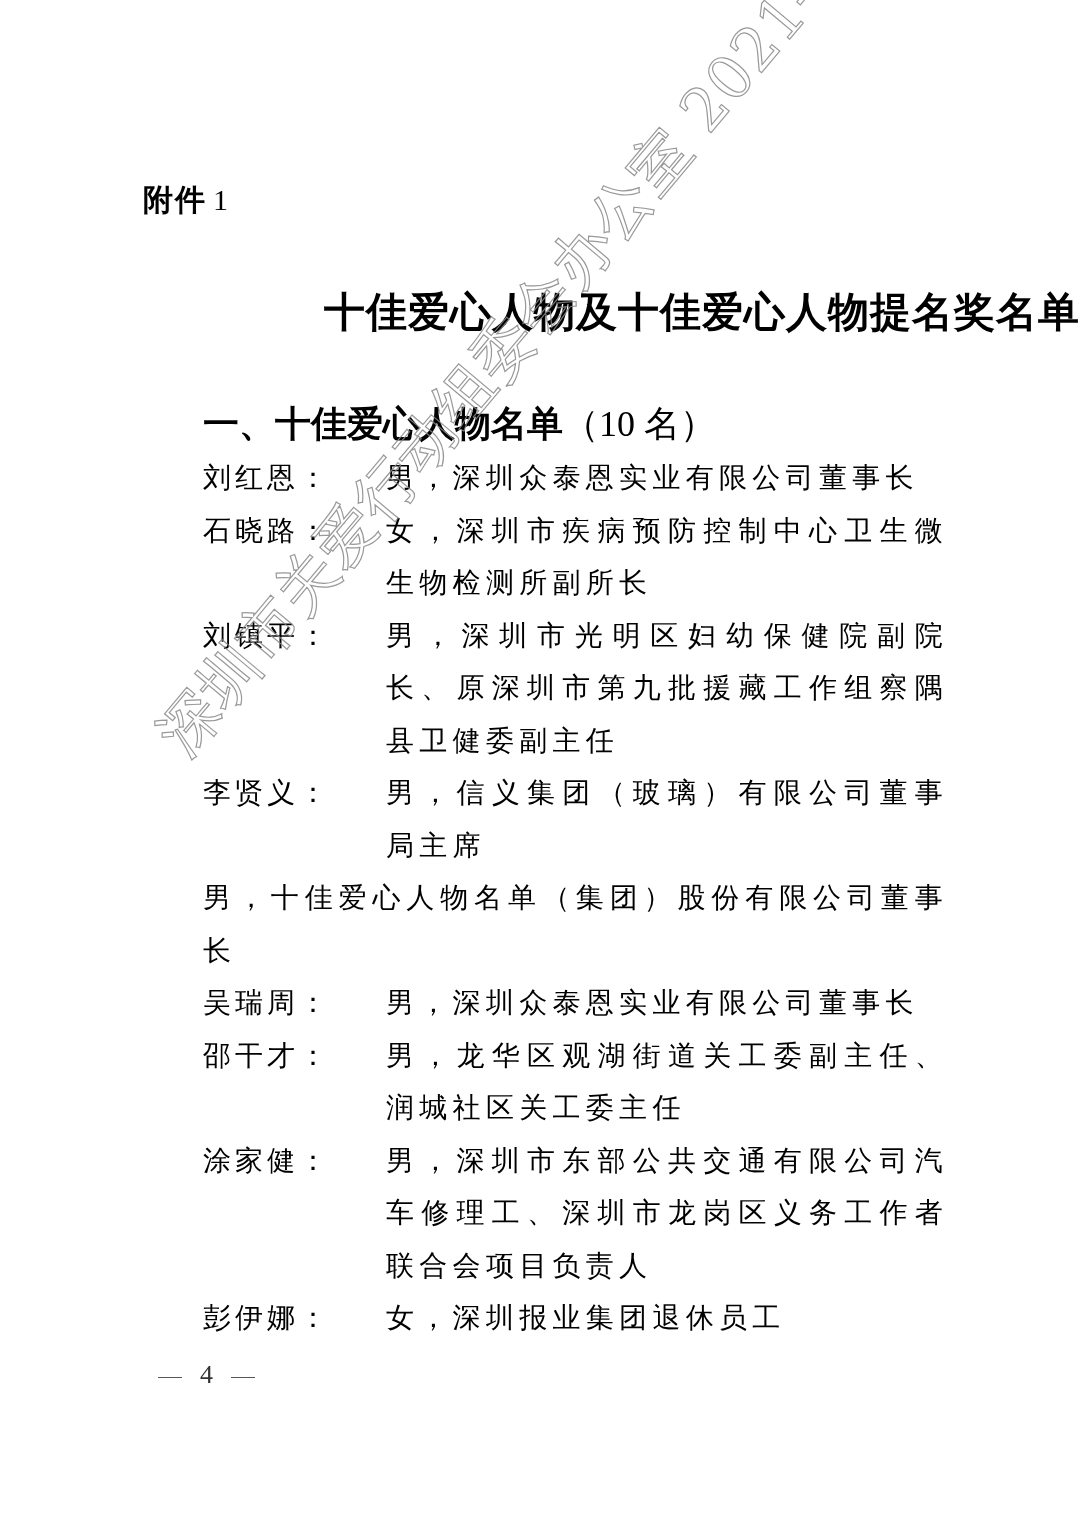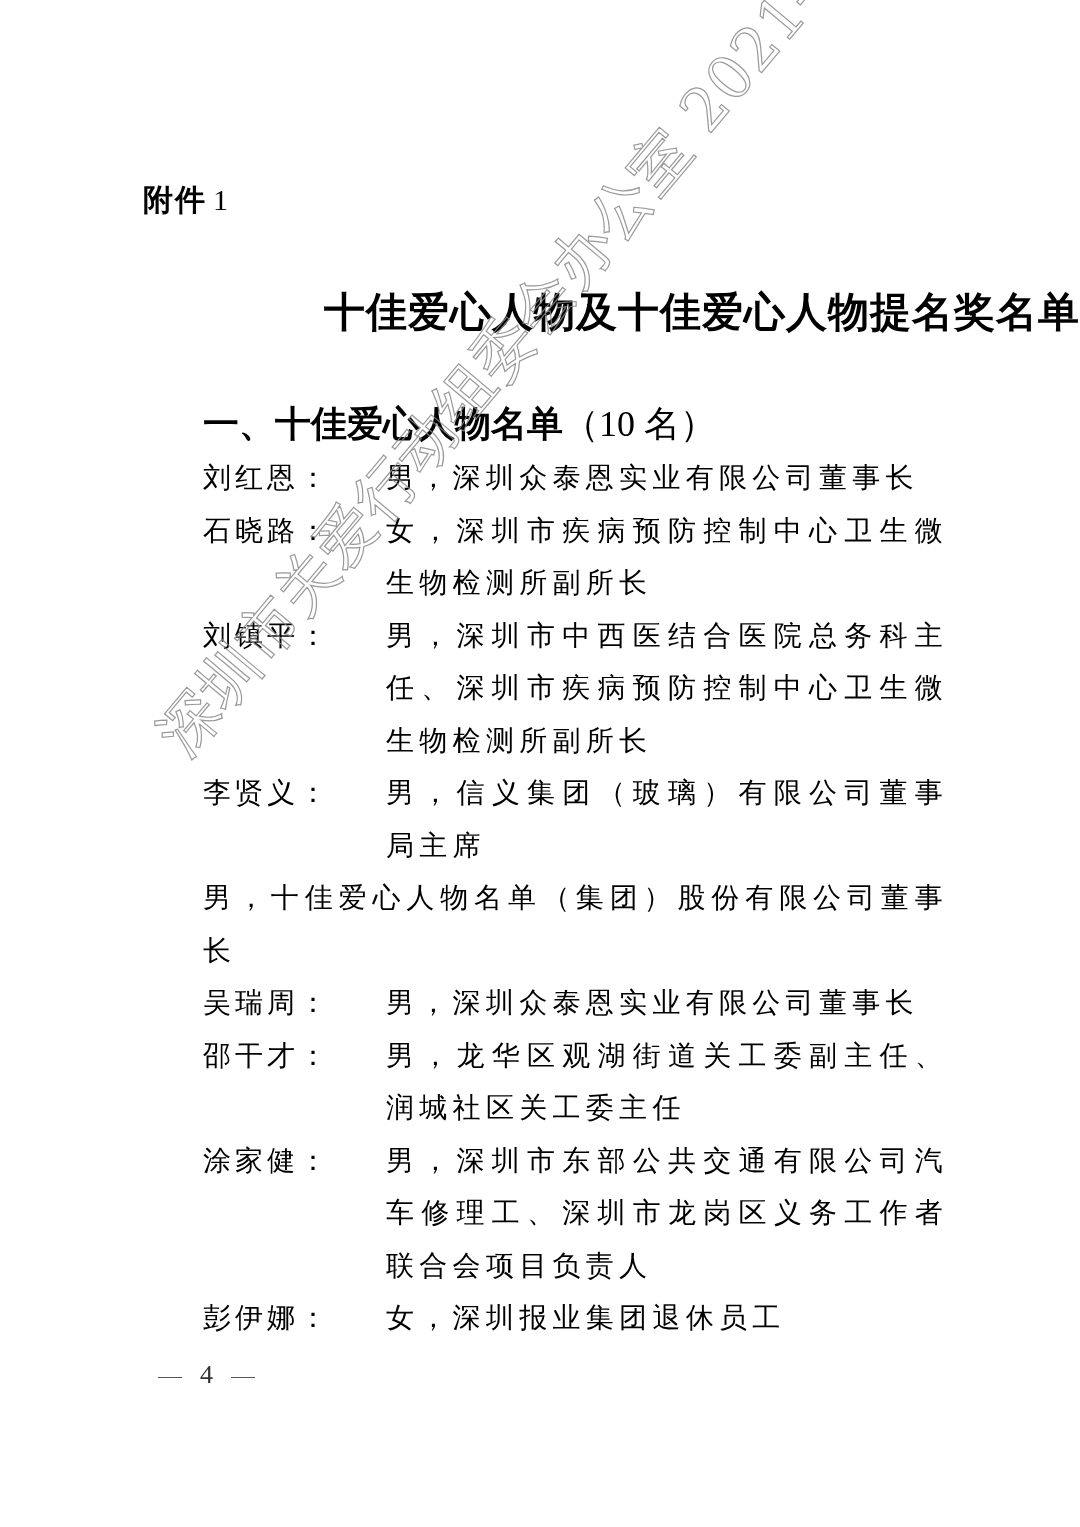"男，深圳市中西医结合医院总务科主任、深圳市疾病预防控制中心卫生微生物检测所副所长" span.desc { text: 中西医结合医院总务科主任、深圳市疾病预防控制中心卫生微生物检测所副所长 -> 光明区妇幼保健院副院长、原深圳市第九批援藏工作组察隅县卫健委副主任 }
